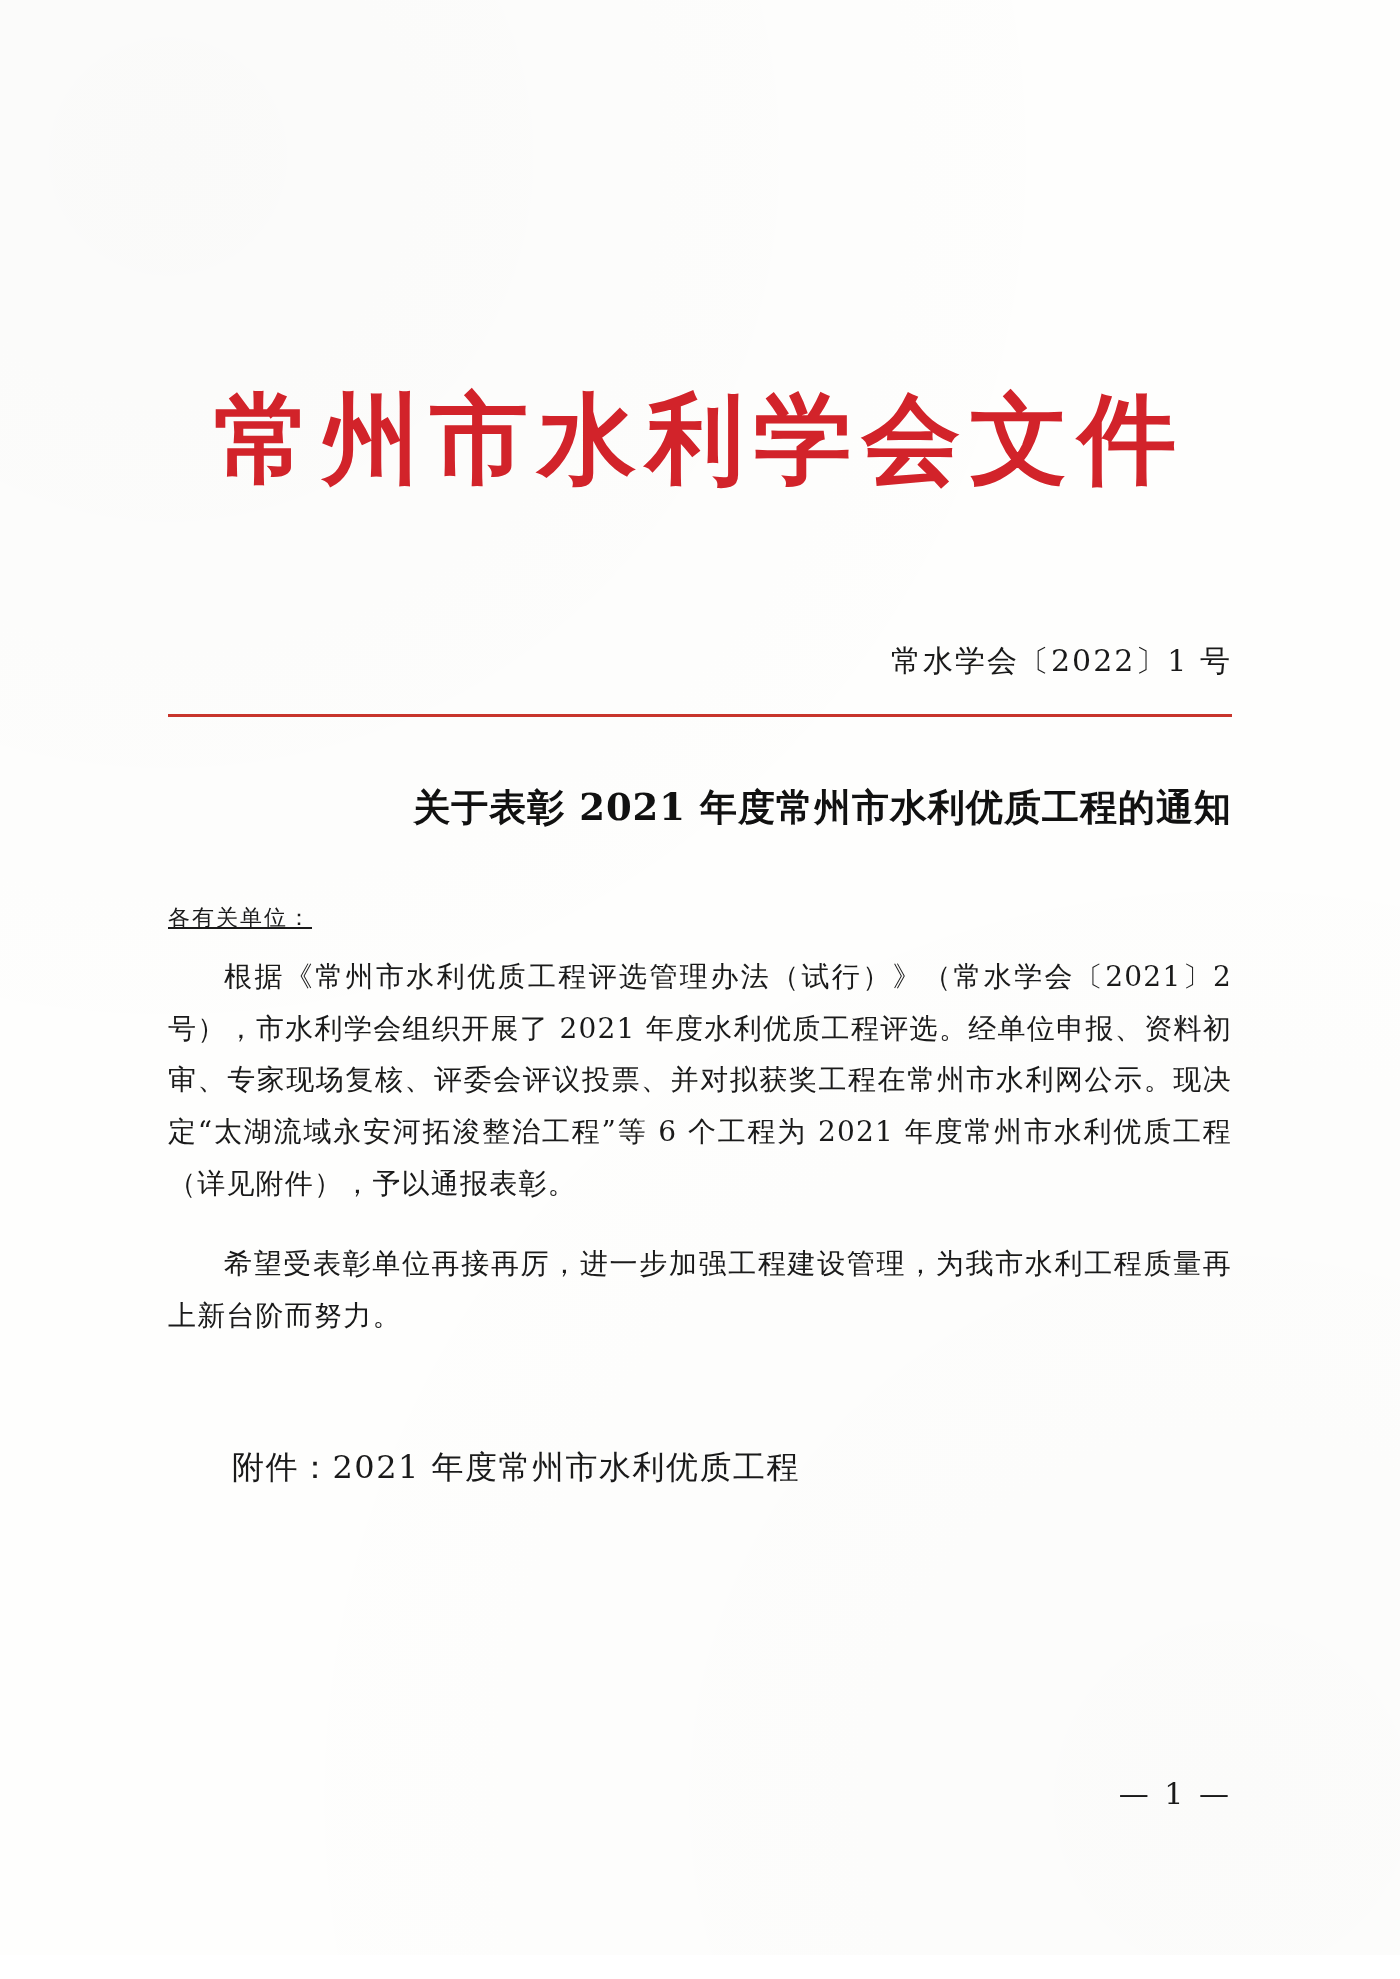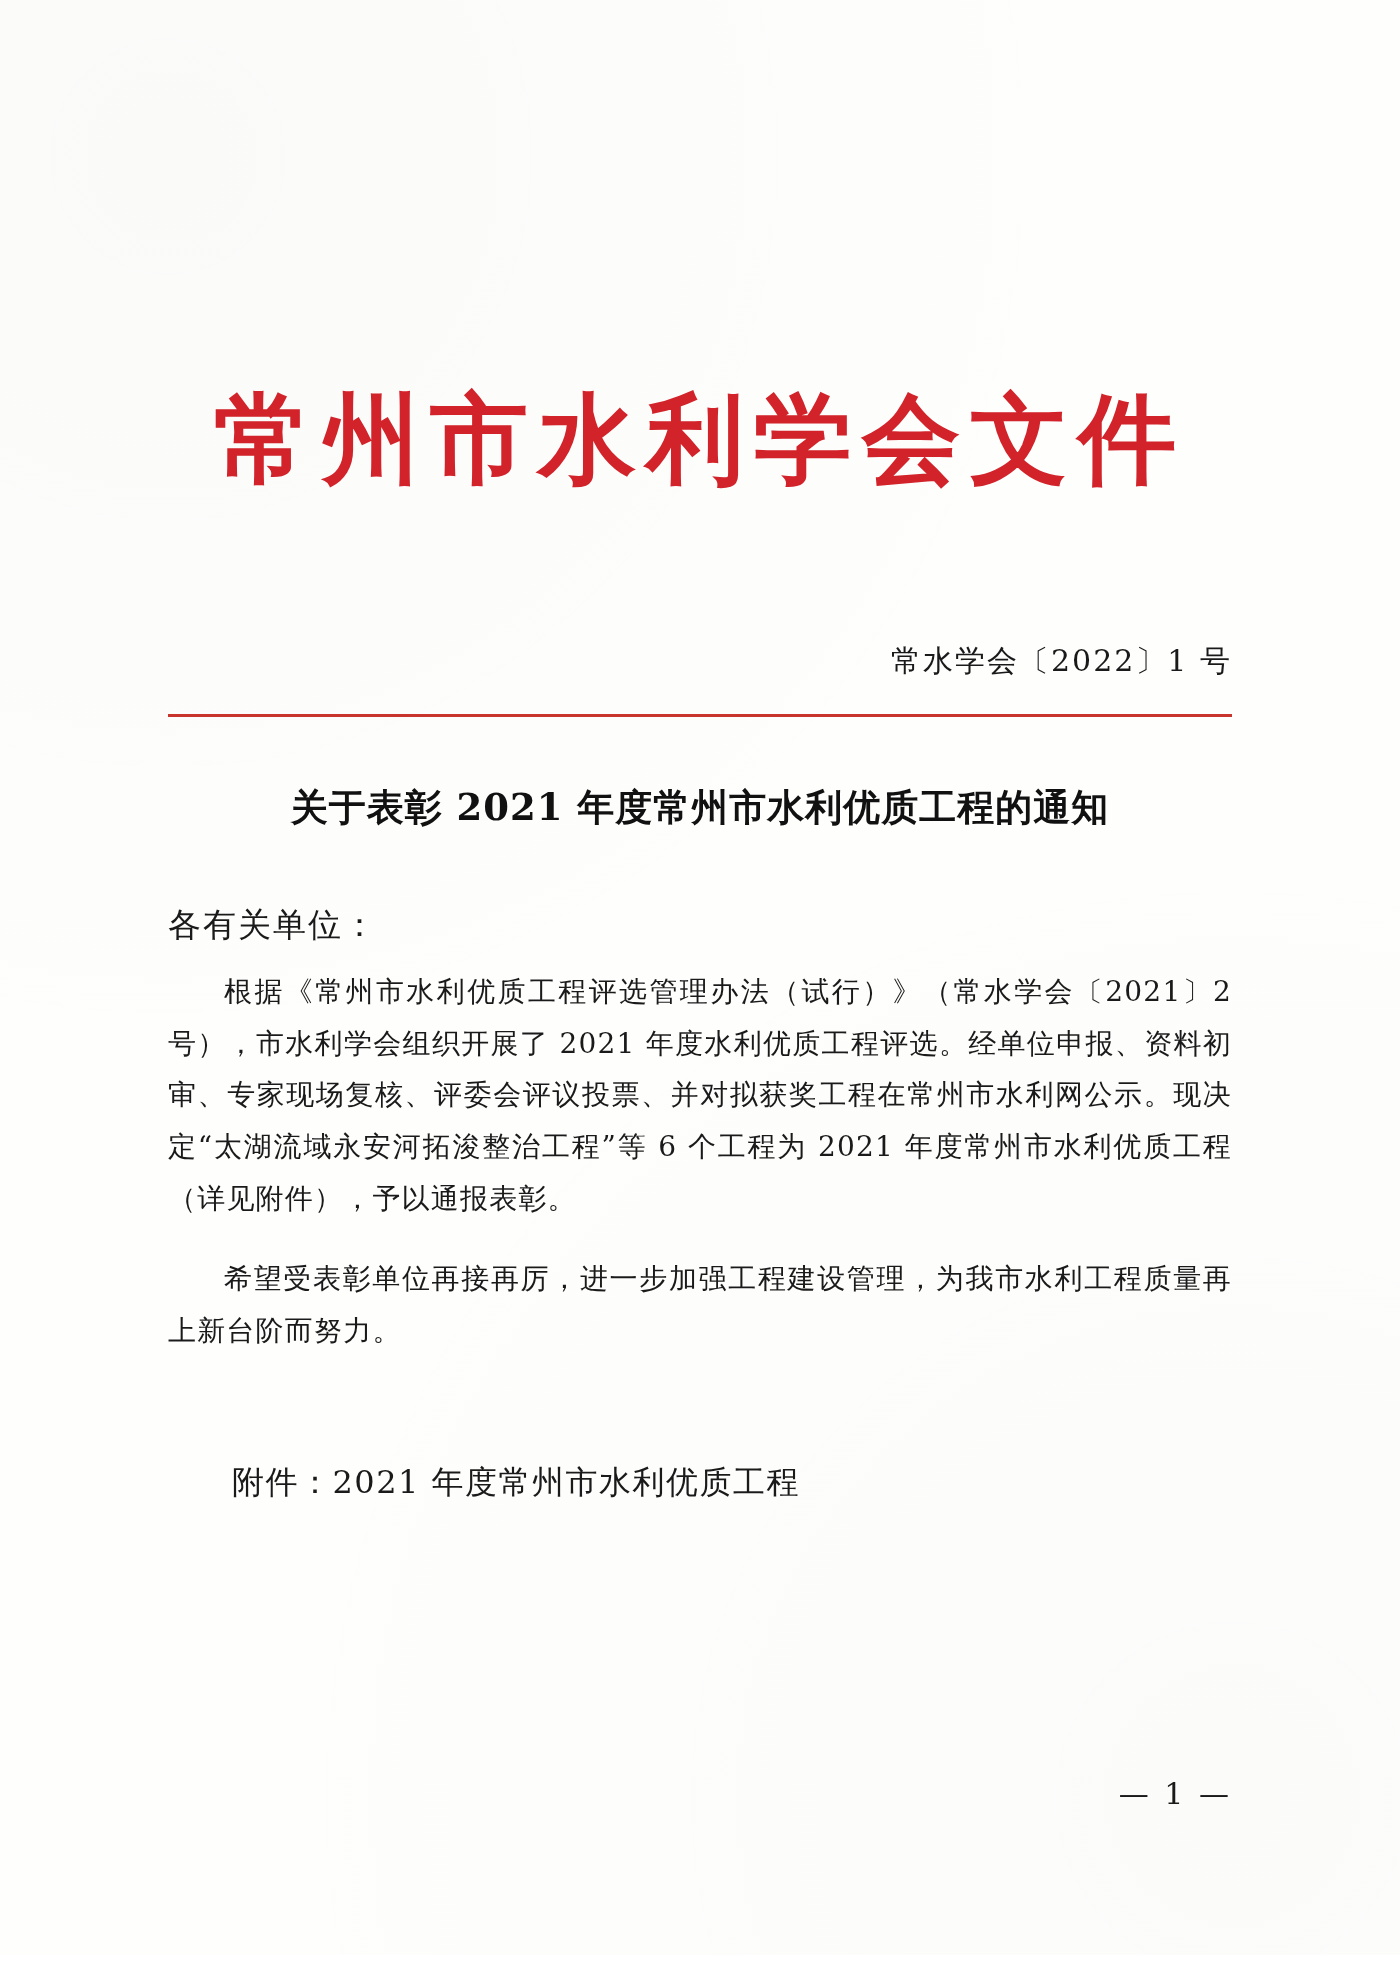"关于表彰 2021 年度常州市水利优质工程的通知" .subject { text-align: center -> right }
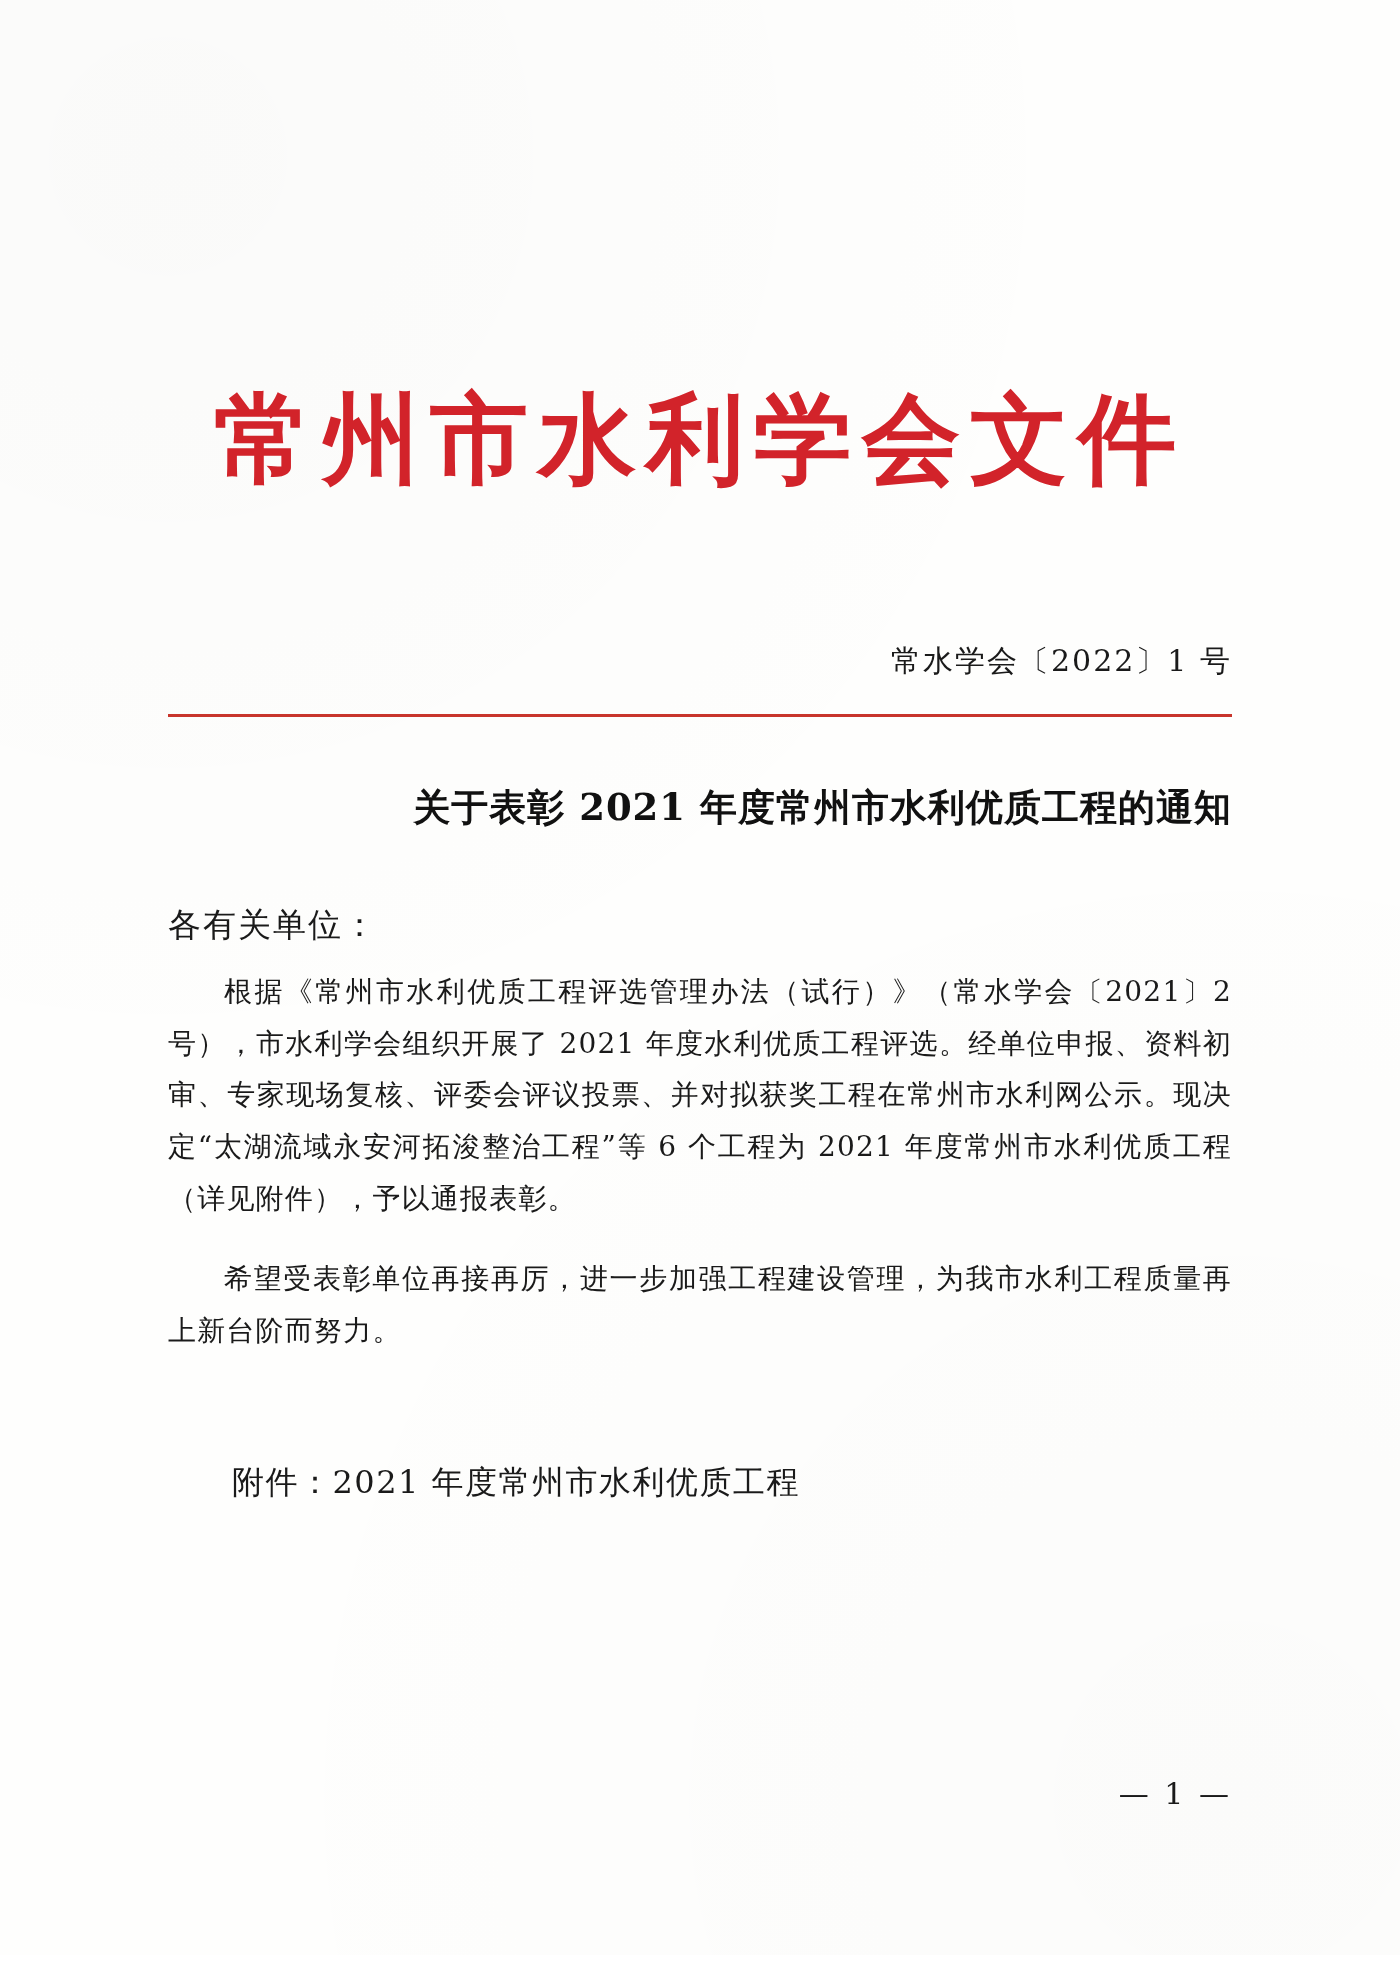"各有关单位：" .salutation { font-size: 33px -> 22px; text-decoration: none -> underline }
